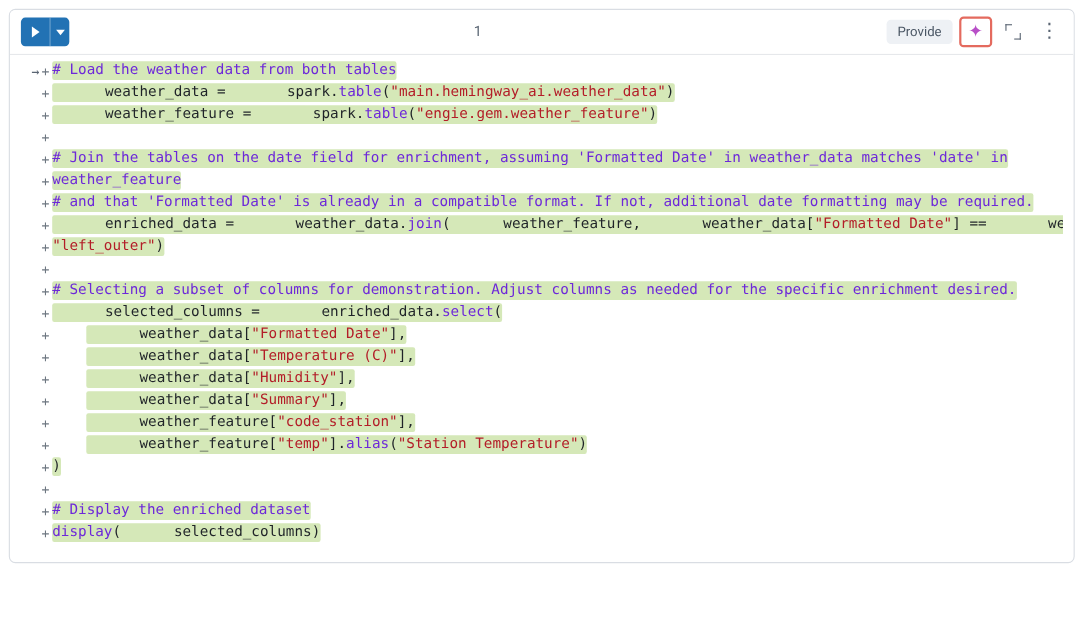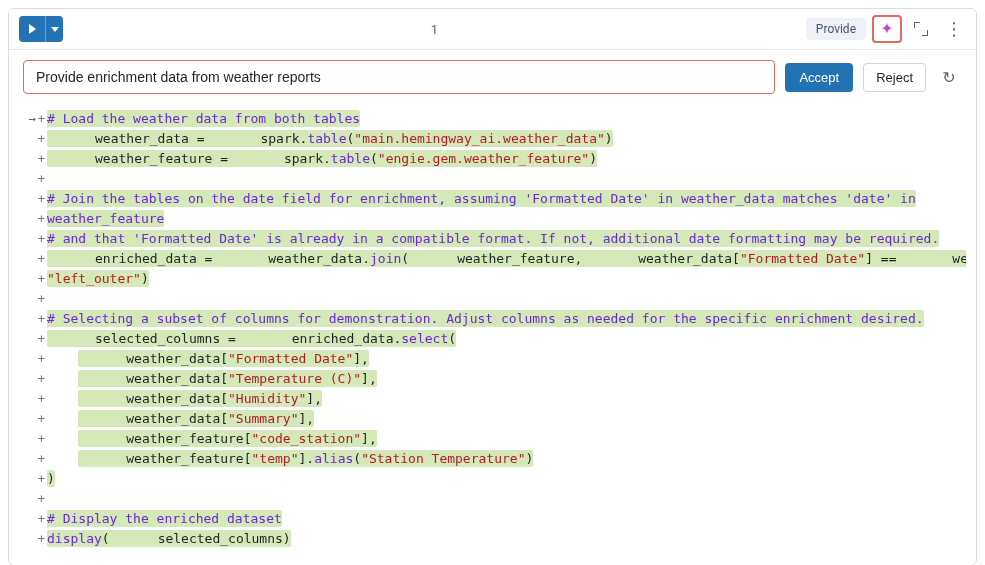"Provide enrichment data from weather" div.prompt-row { html: <div> <input> <button>Accept</button> <button>Reject</button> <div> <span>↻</span> </div> </div> -> none }
